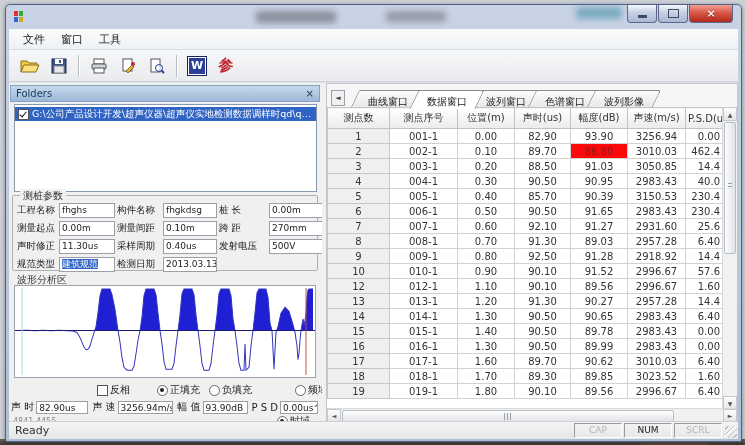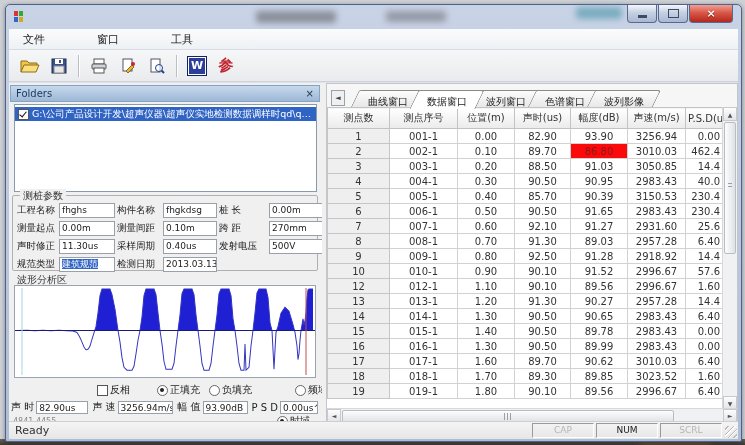"文件" .menubar { gap: 36px -> none }
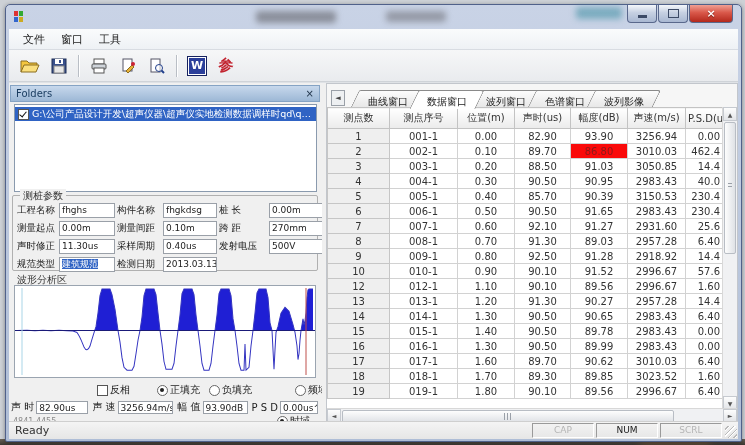"CAP" .ind { padding: 0 17px -> 0 10px }
